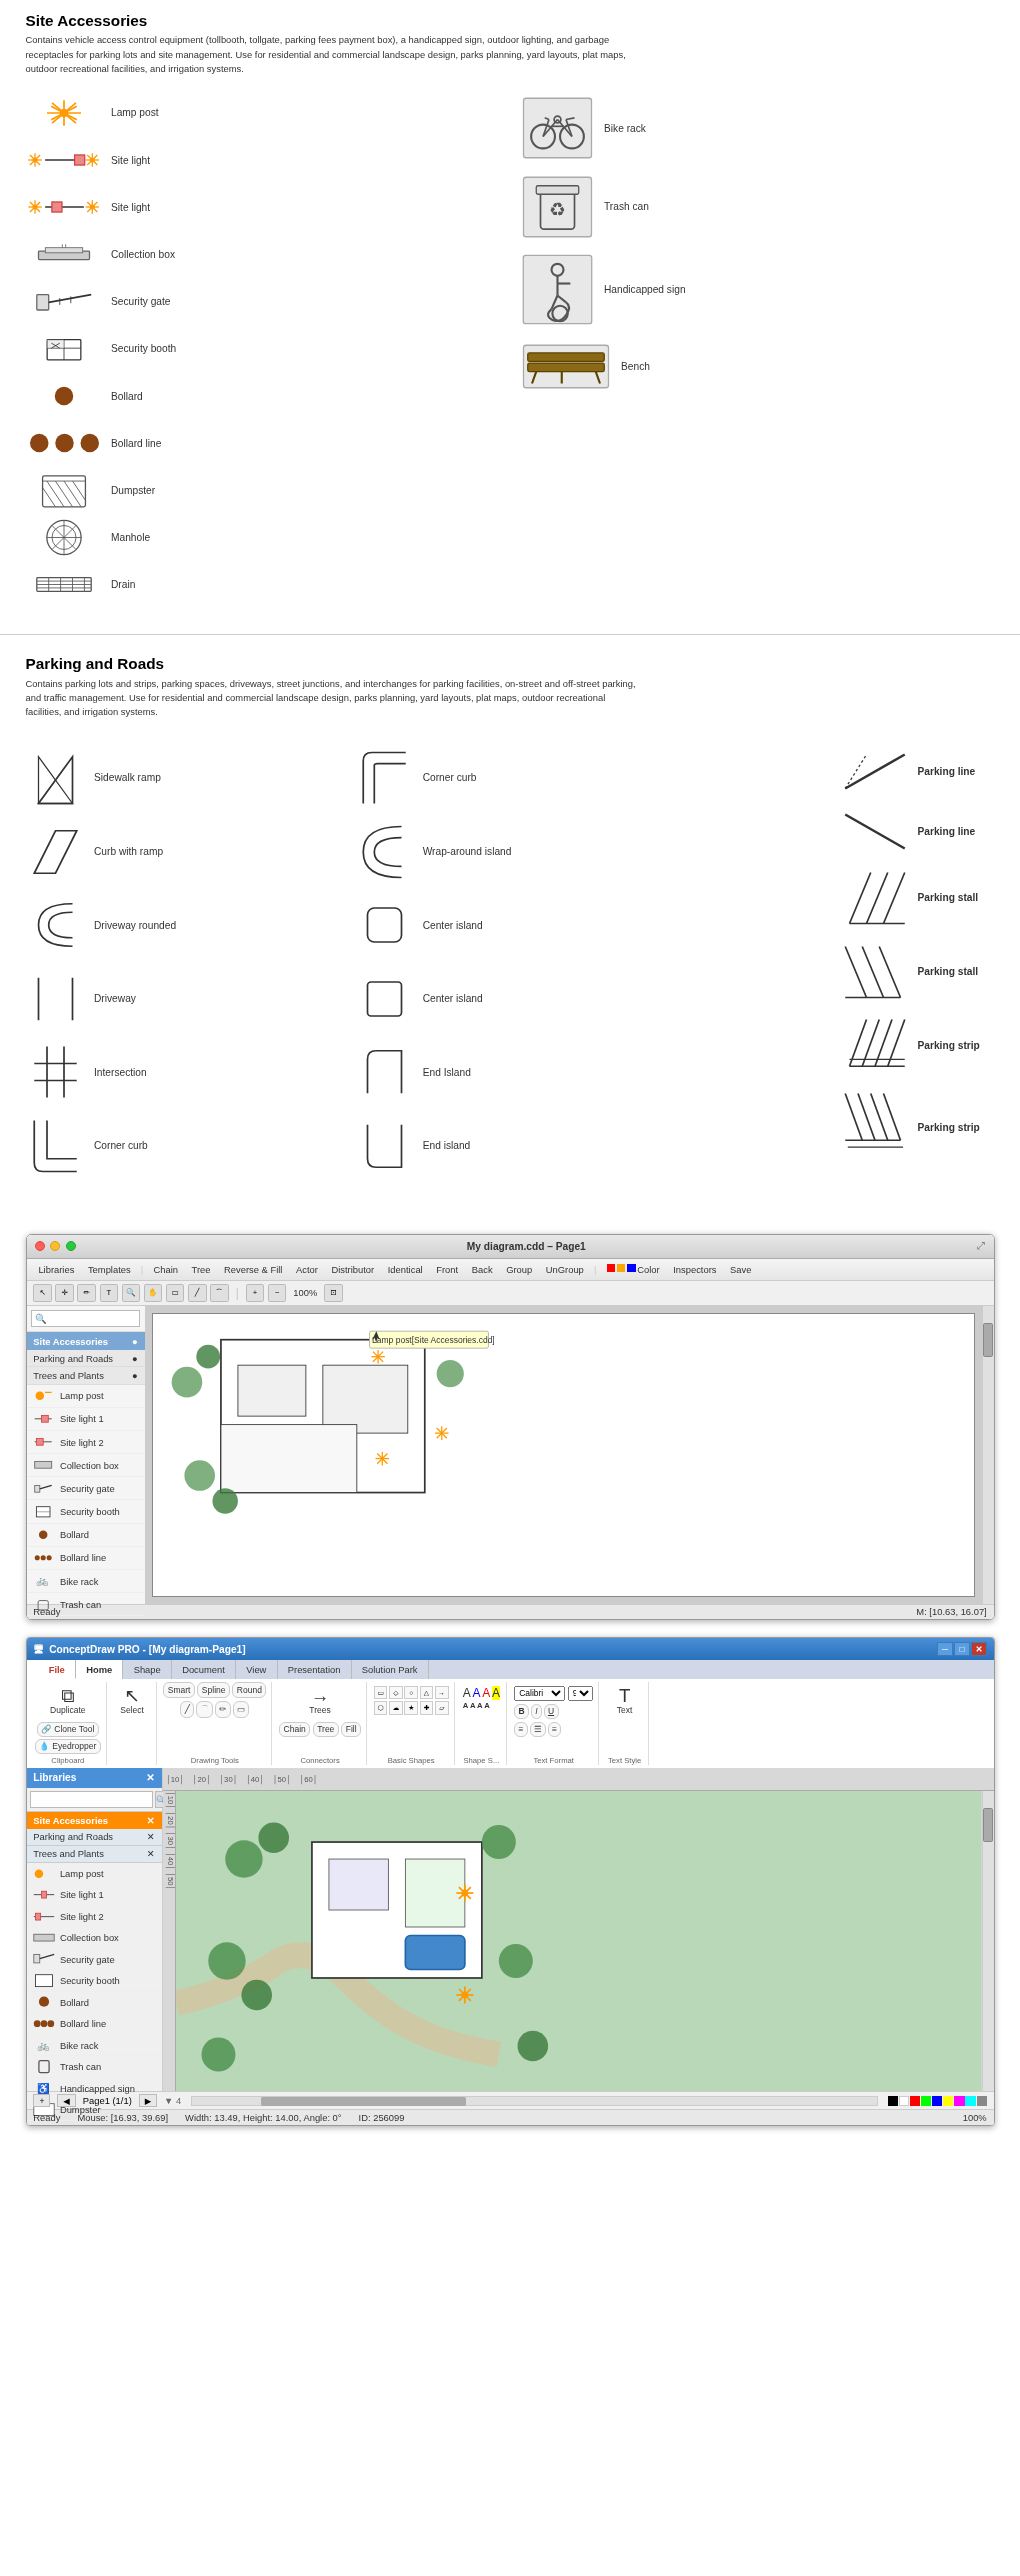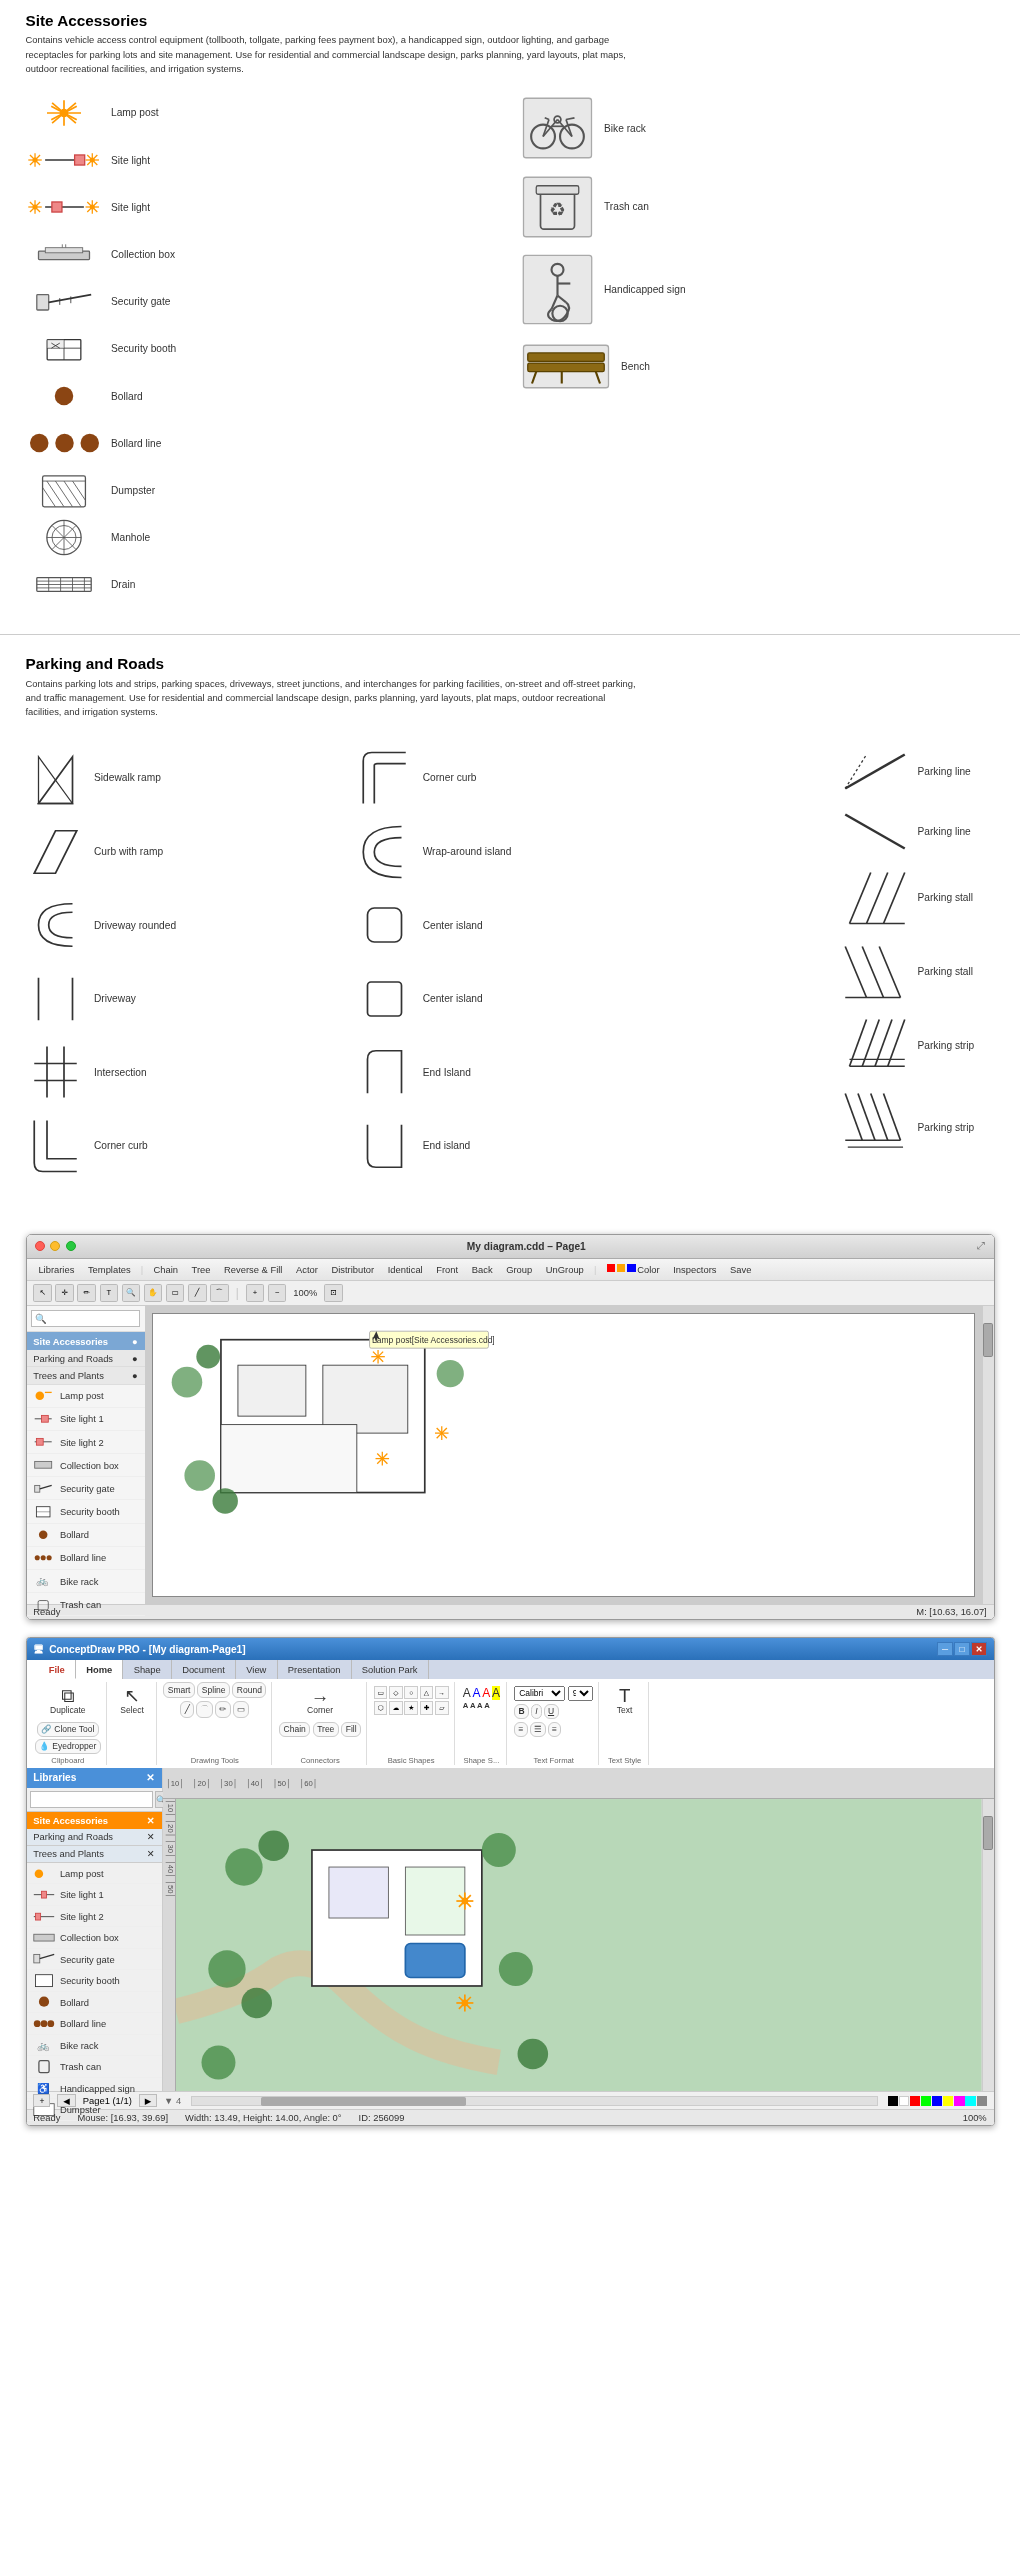"Parking line" div { font-weight: none -> bold }
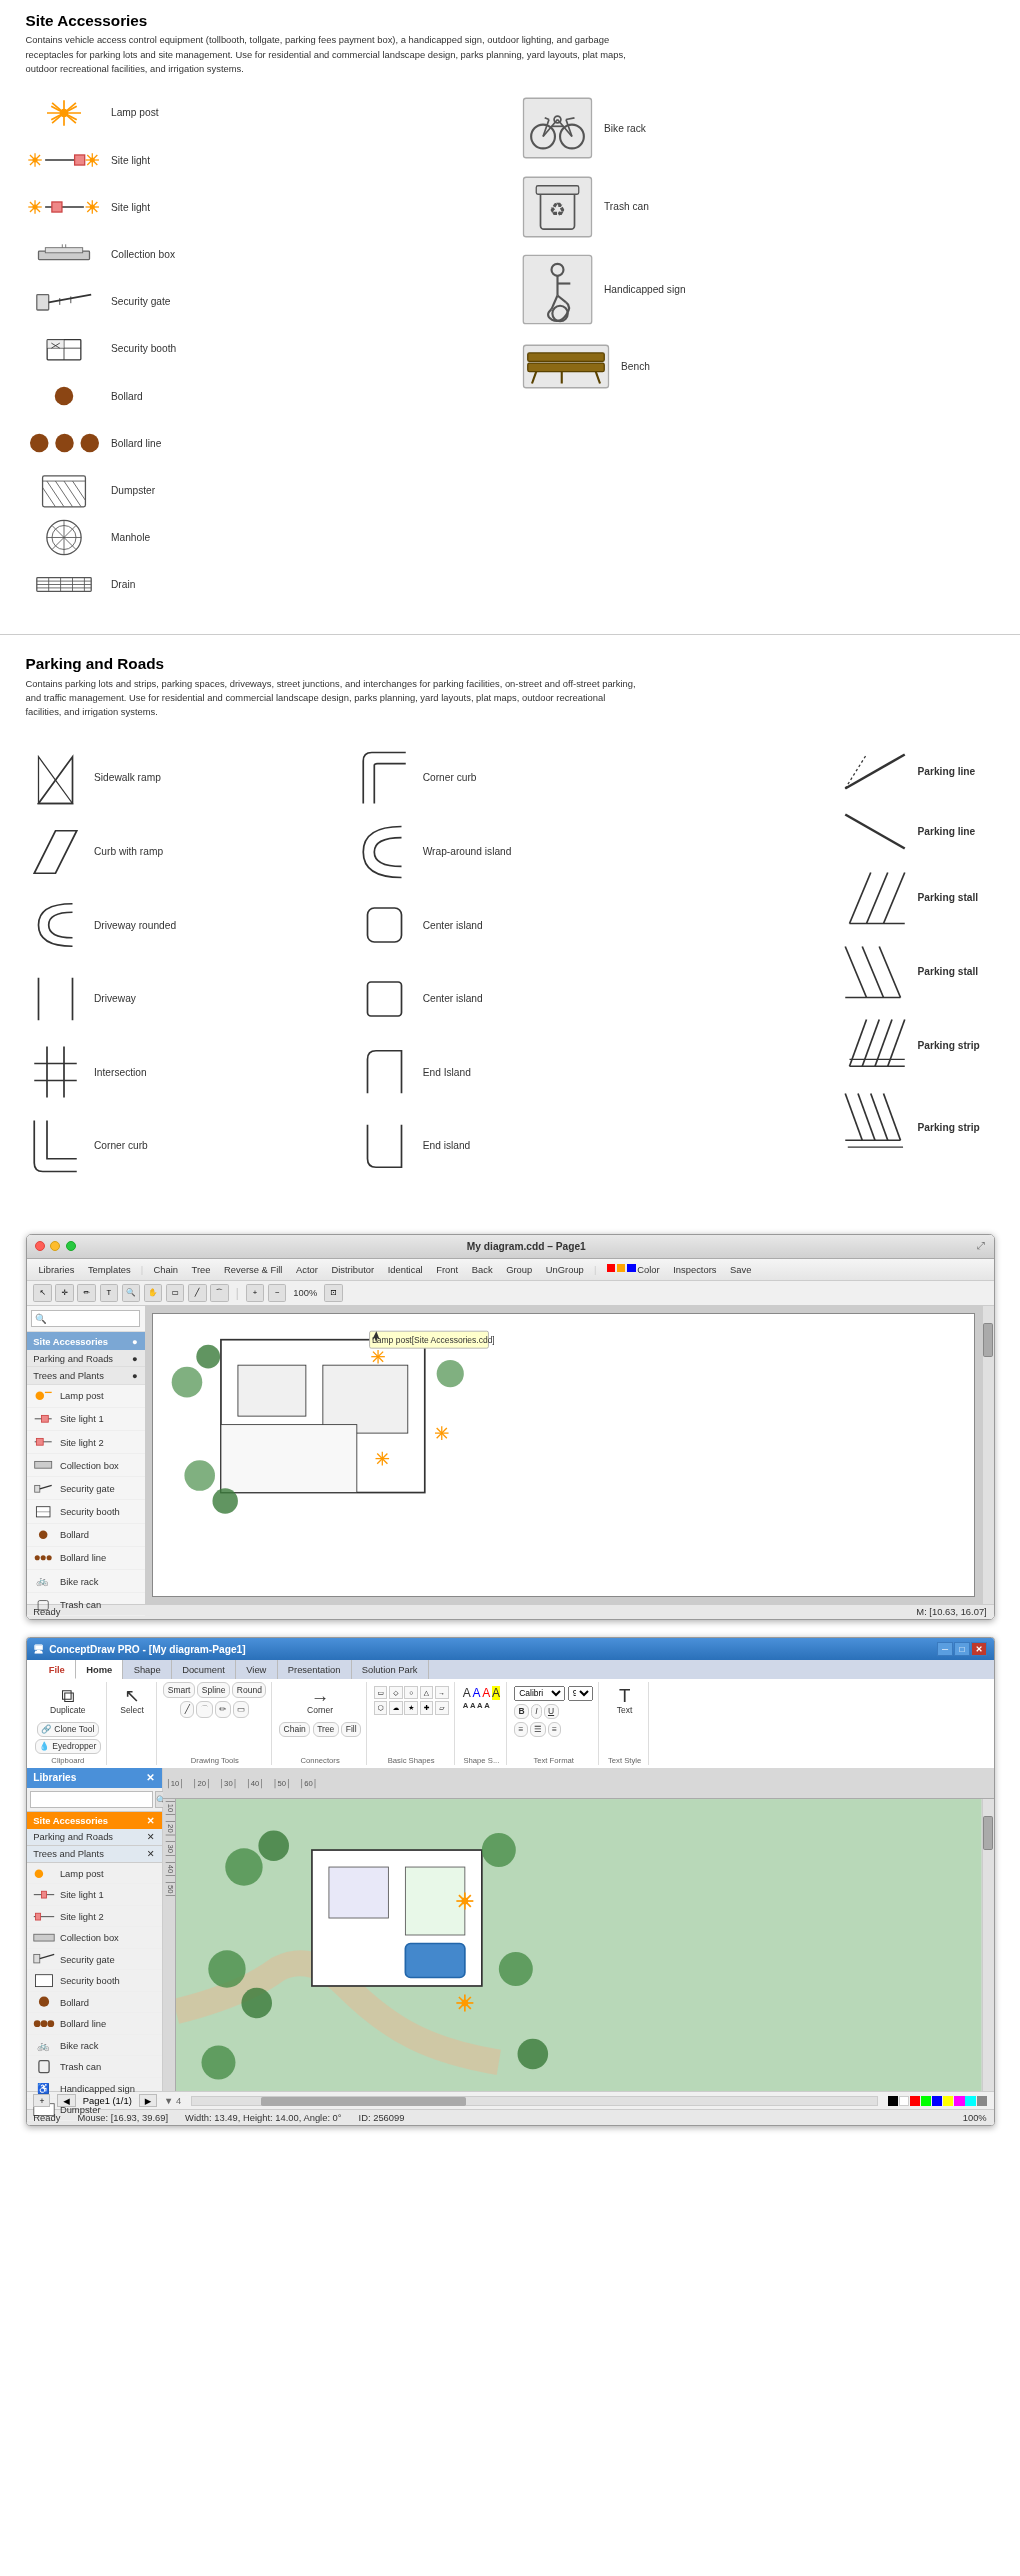"Corner" span { text: Corner -> Trees }
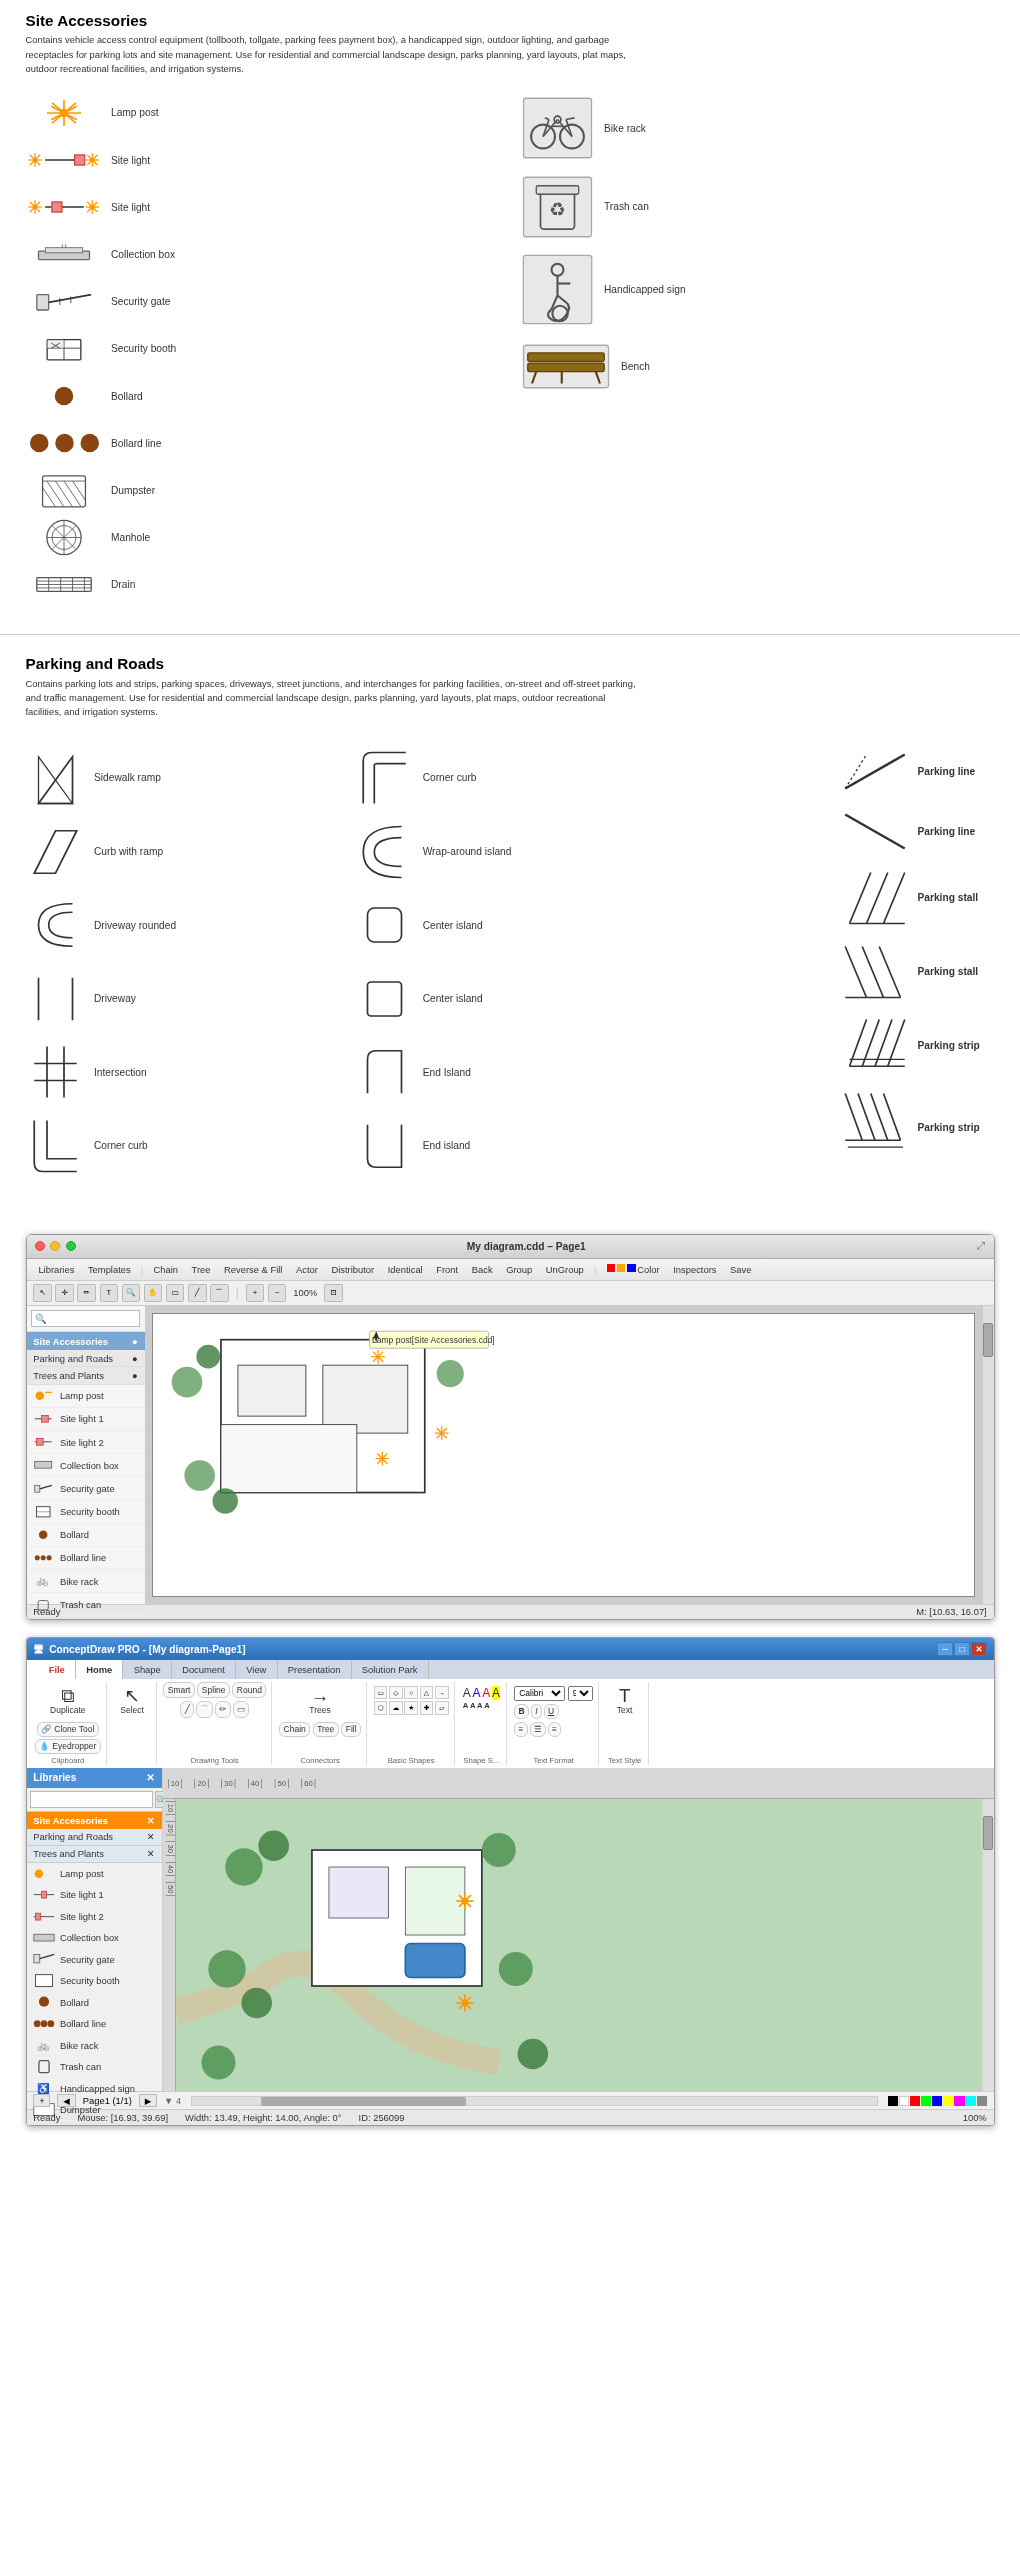"│10│ │20│ │30│ │40│ │50│ │60│" div { height: 31px -> 23px }
